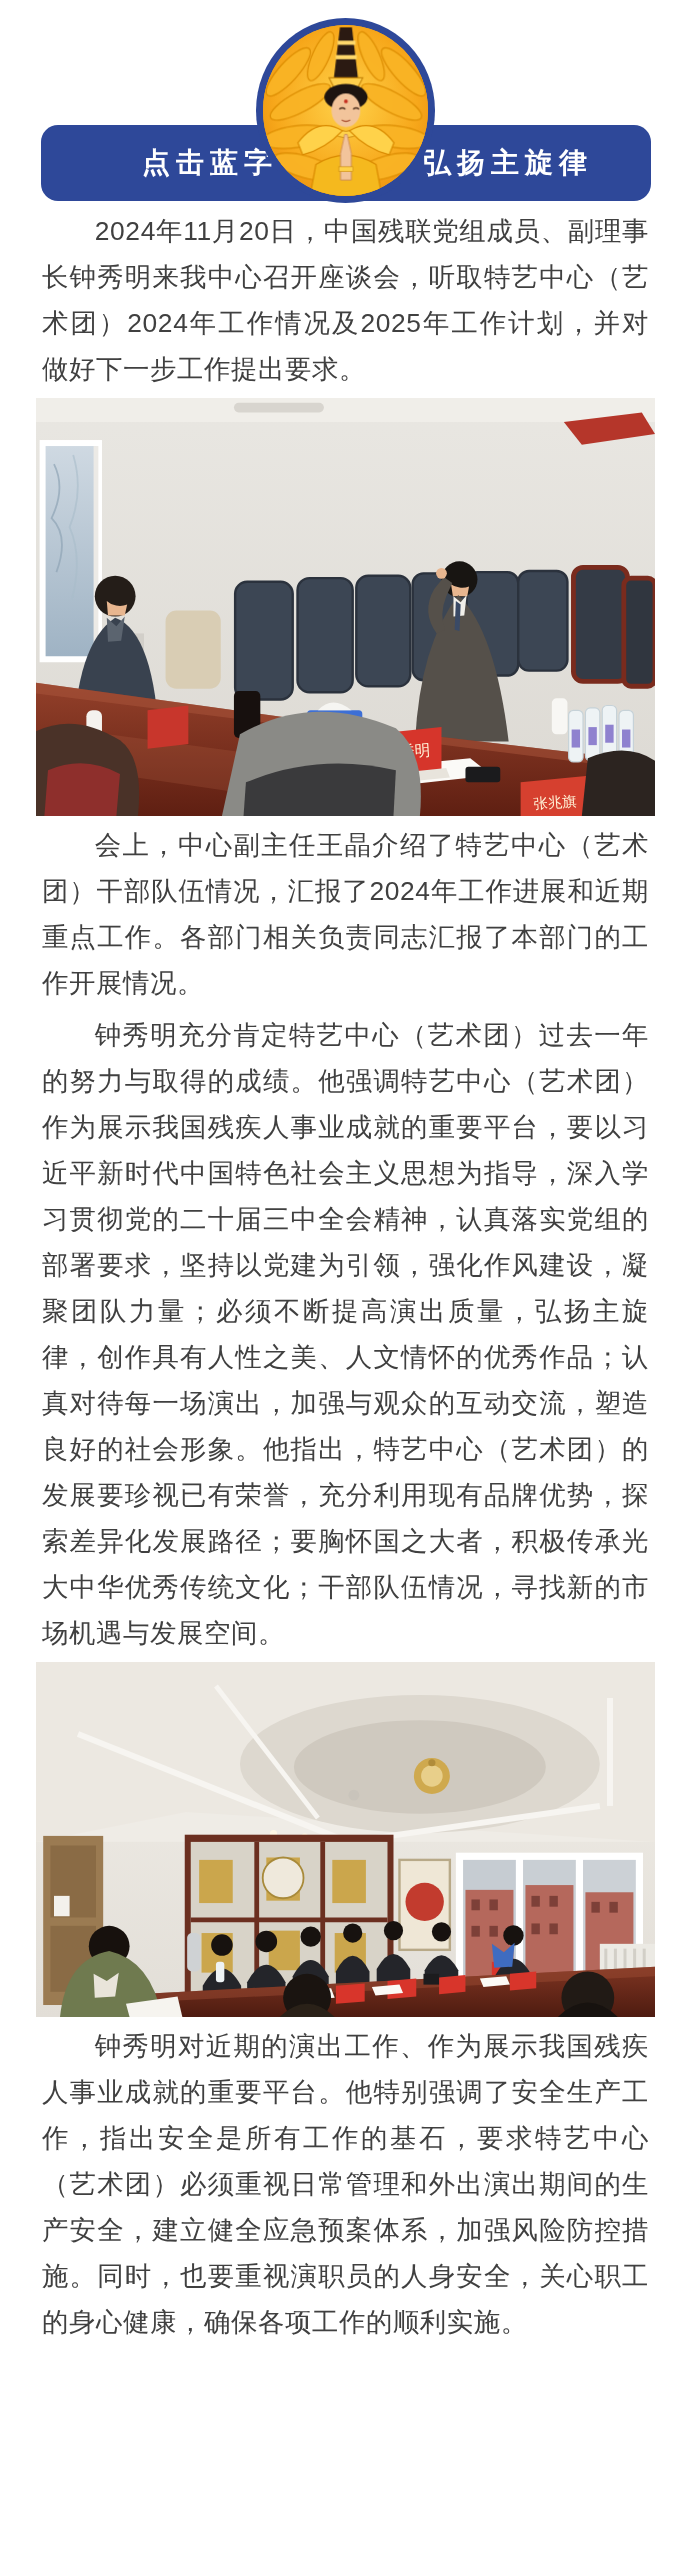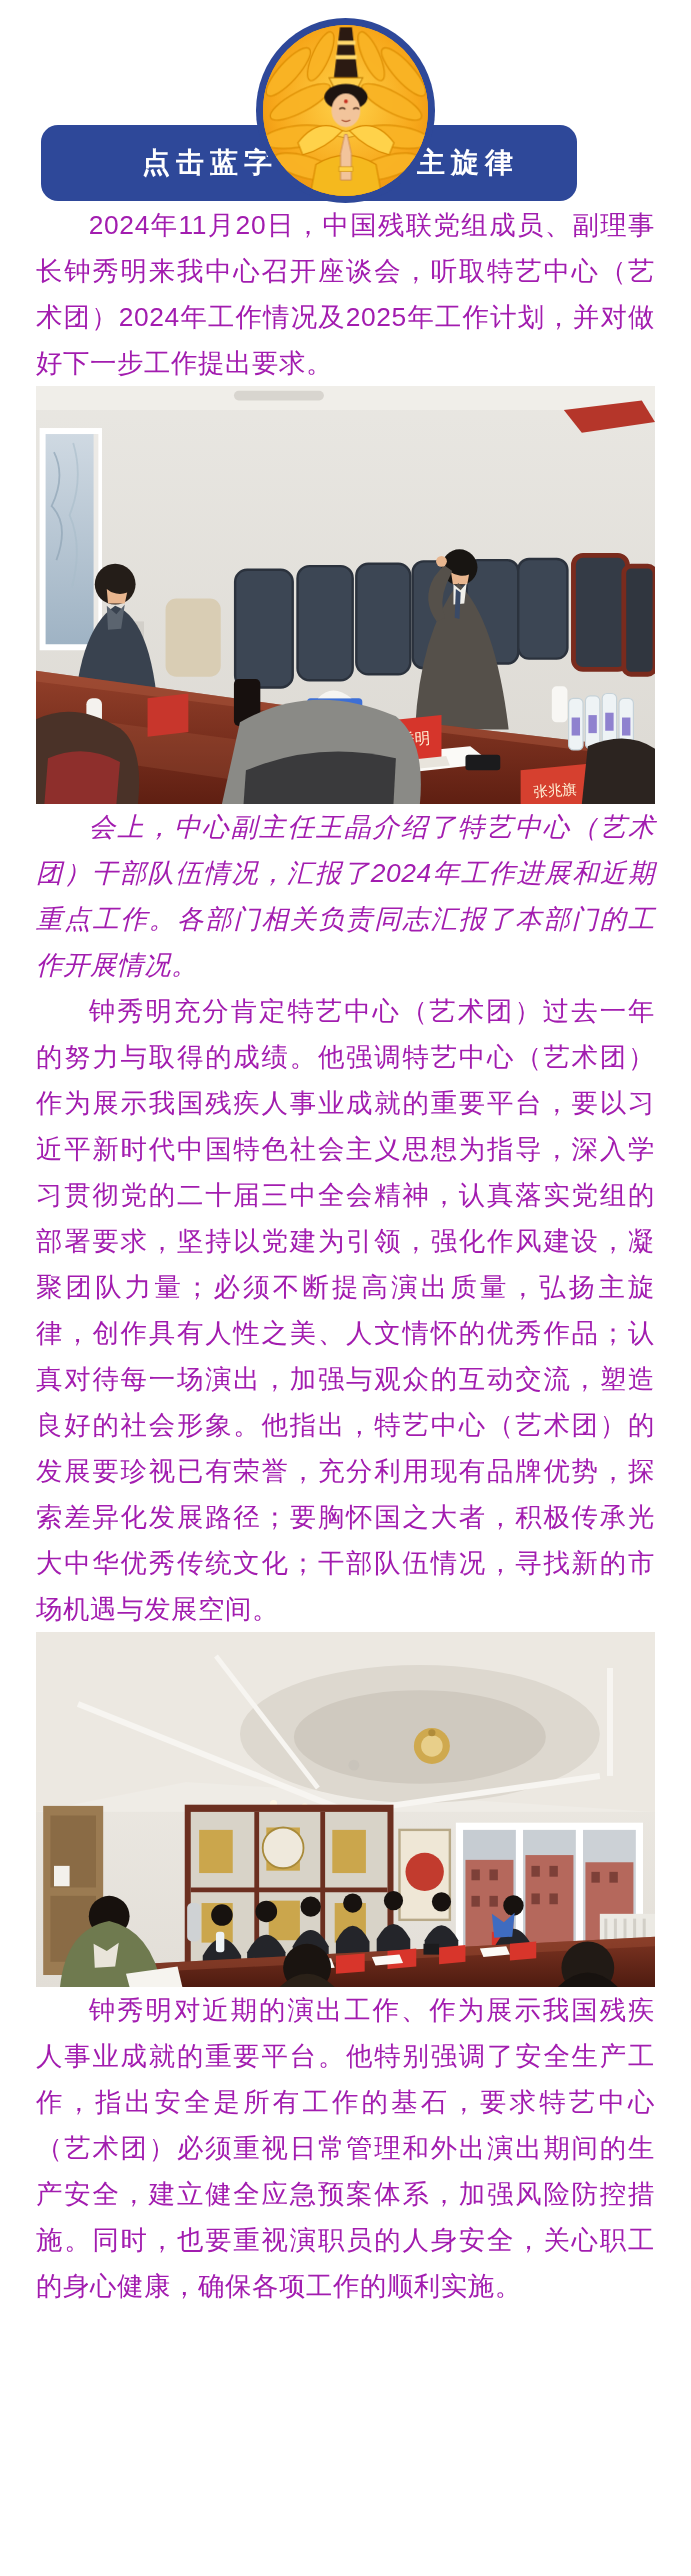"点击蓝字" .banner { width: 536px -> 610px }
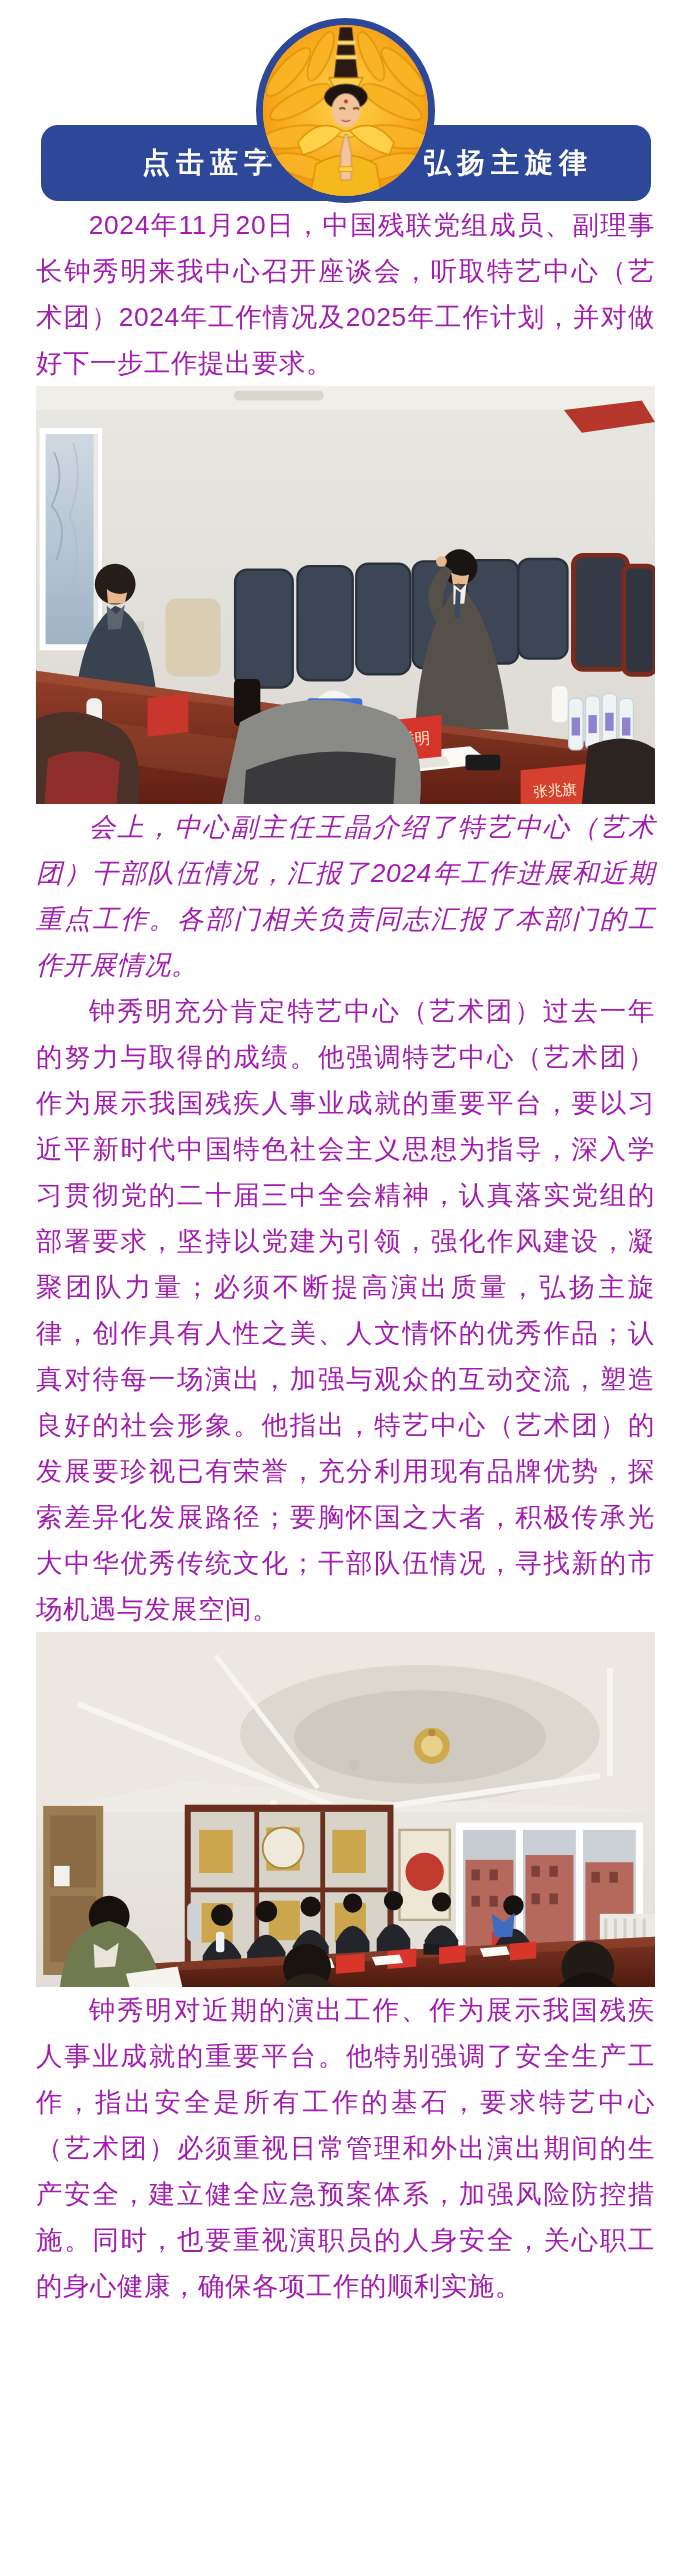"2024年11月20日，中国残联党组成员、副理事长钟秀明来我中心召开座谈会，听取" p.body-text { color: #a21caf -> #404040; margin: 0 -> 6px }
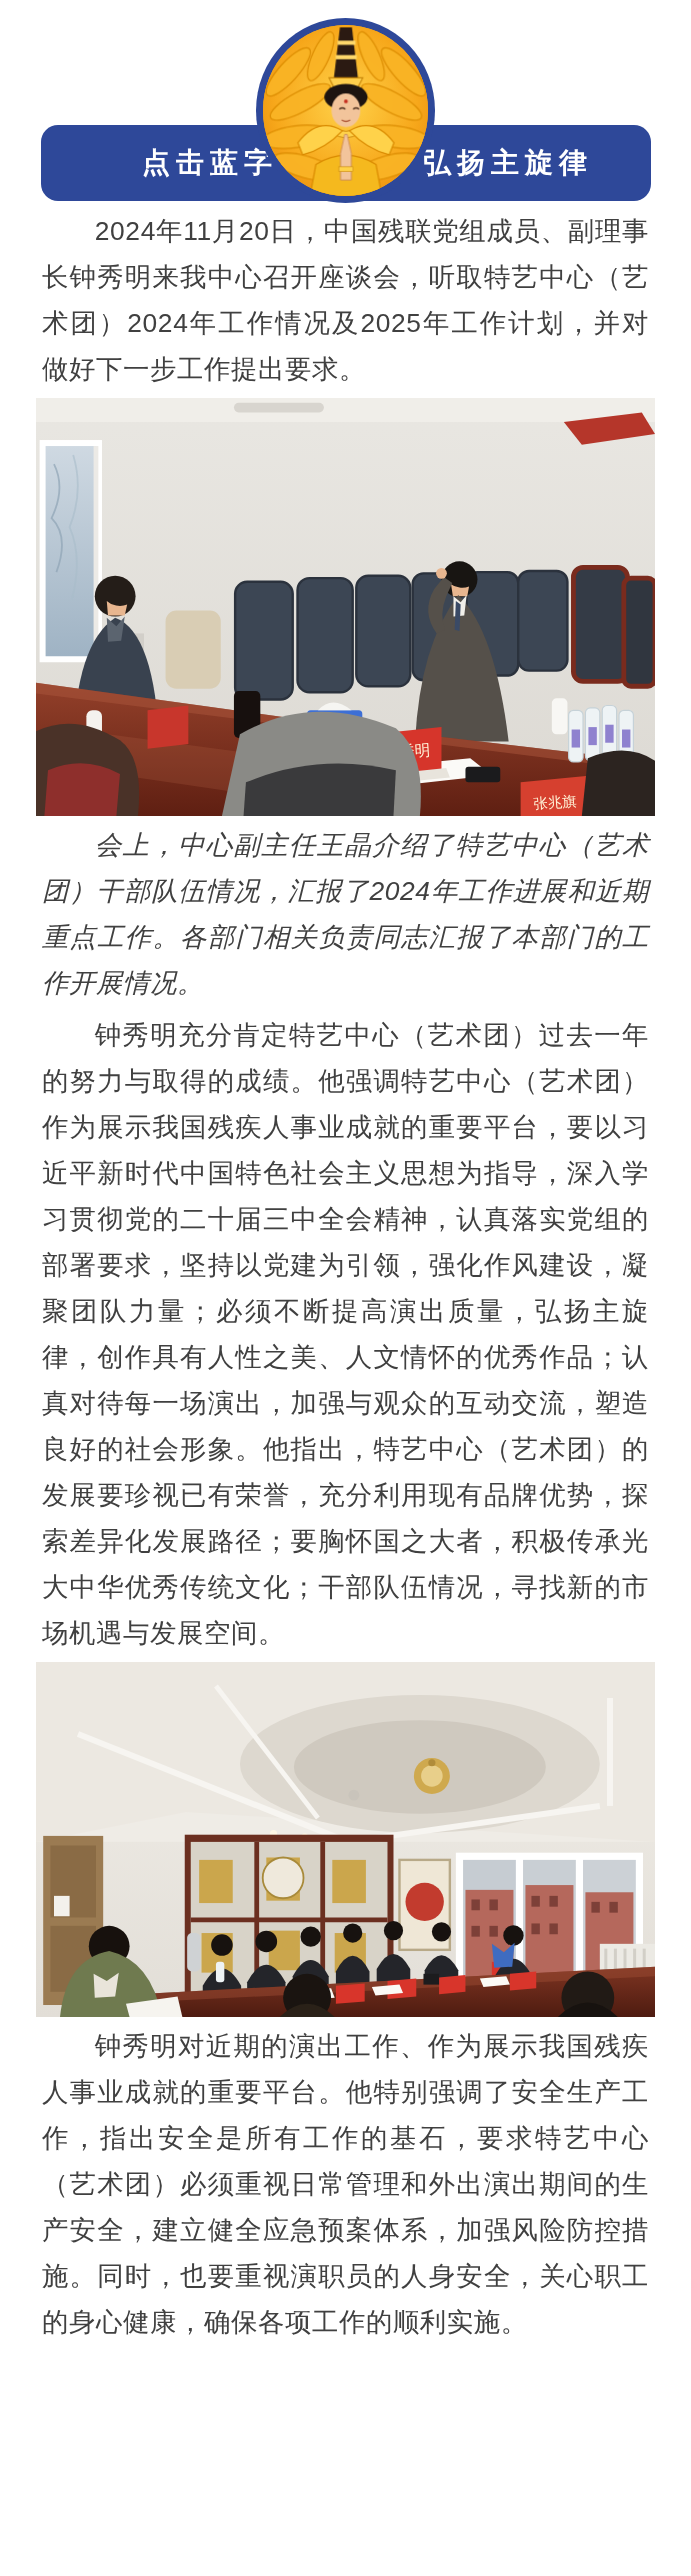"会上，中心副主任王晶介绍了特艺中心（艺术团）干部队伍情况，汇报了2024年工作进" .p2 { font-style: italic -> none }
